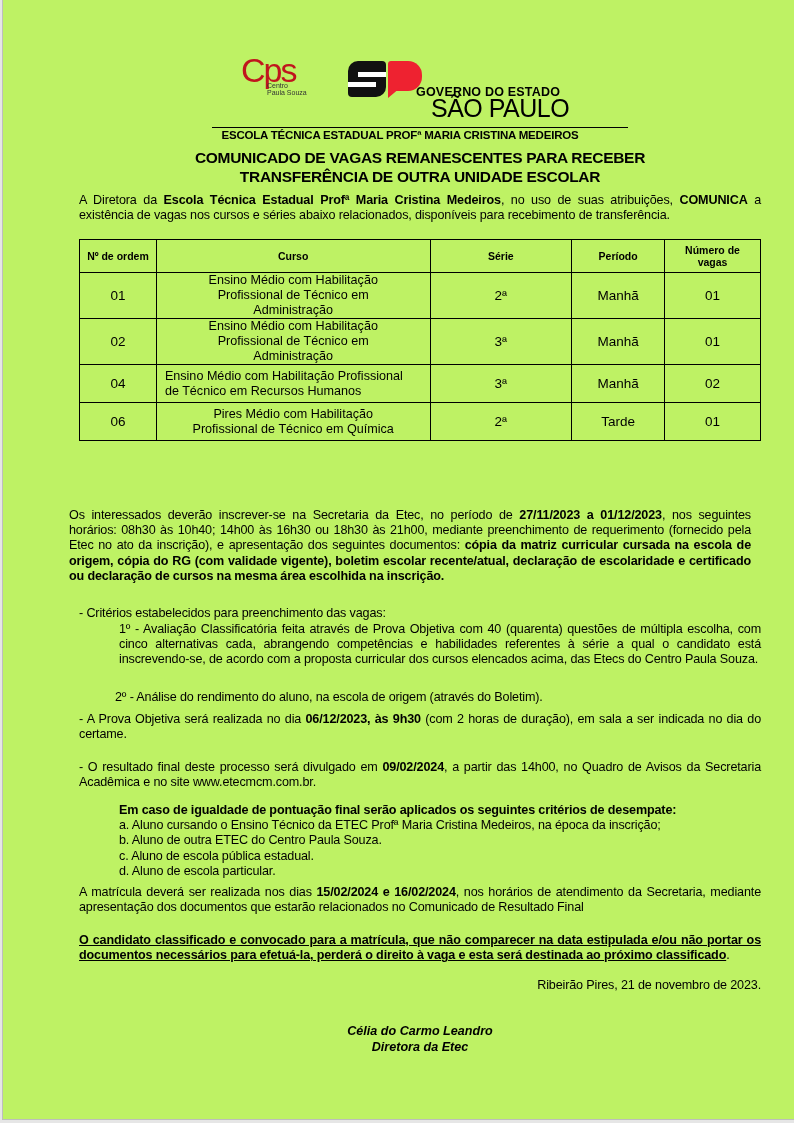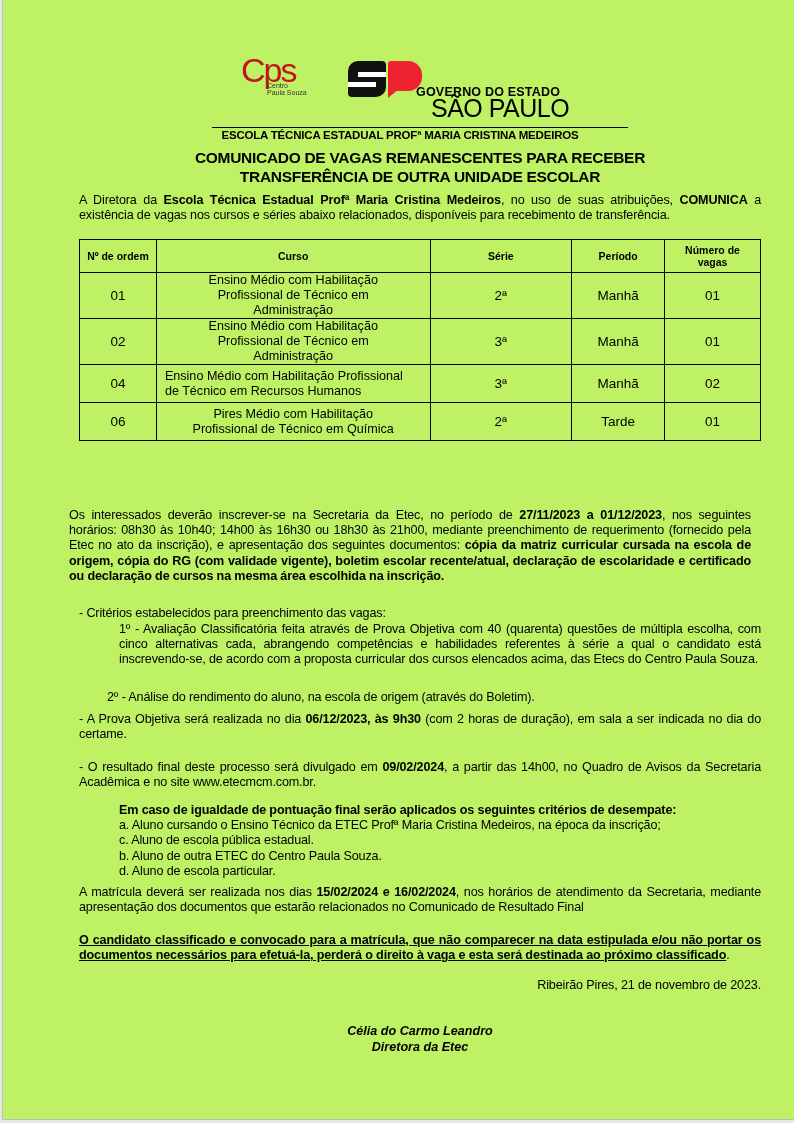"2º - Análise do rendimento" div.abs { left: 104px -> 112px }
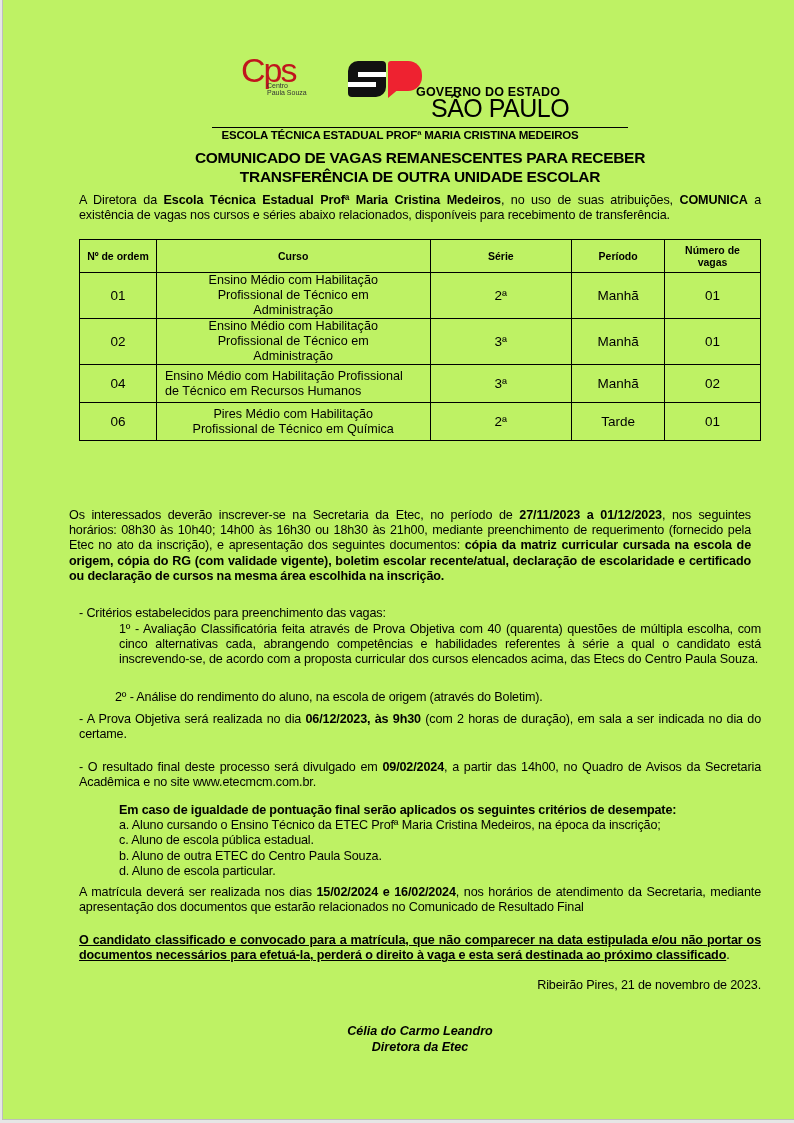"c. Aluno de escola pública" div { order: before "b. Aluno de outra ETEC" -> after "b. Aluno de outra ETEC" }
